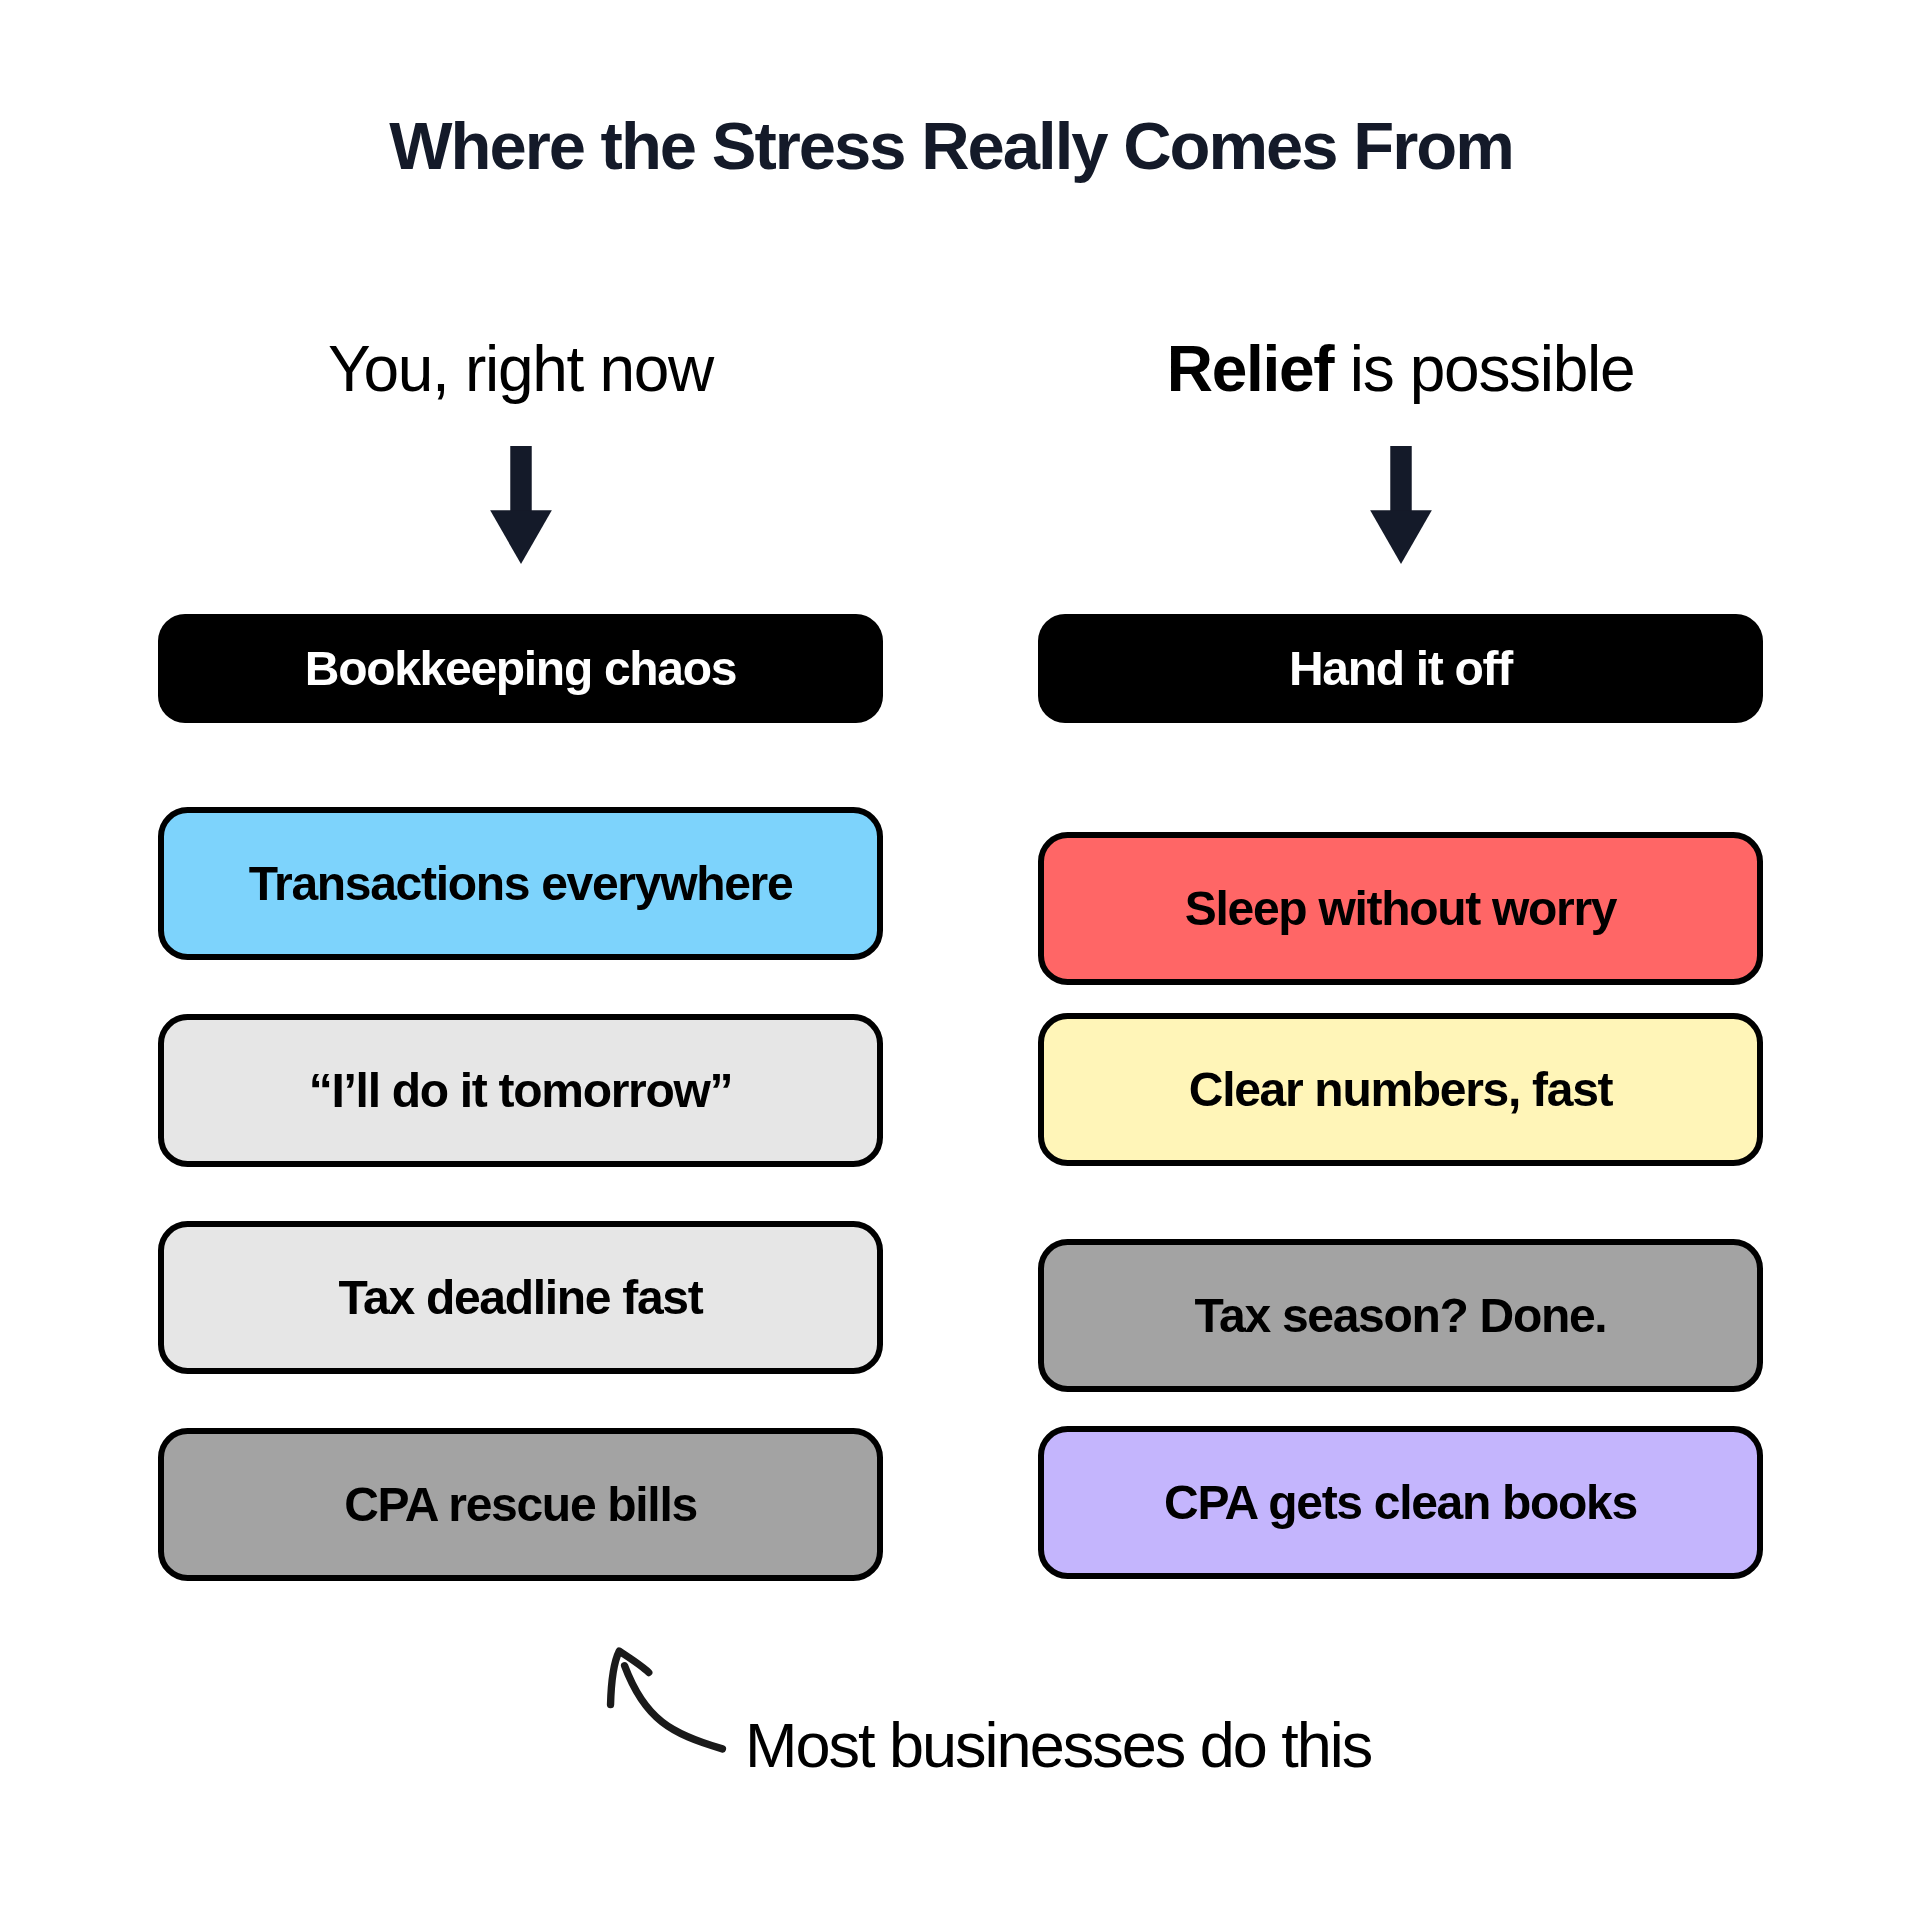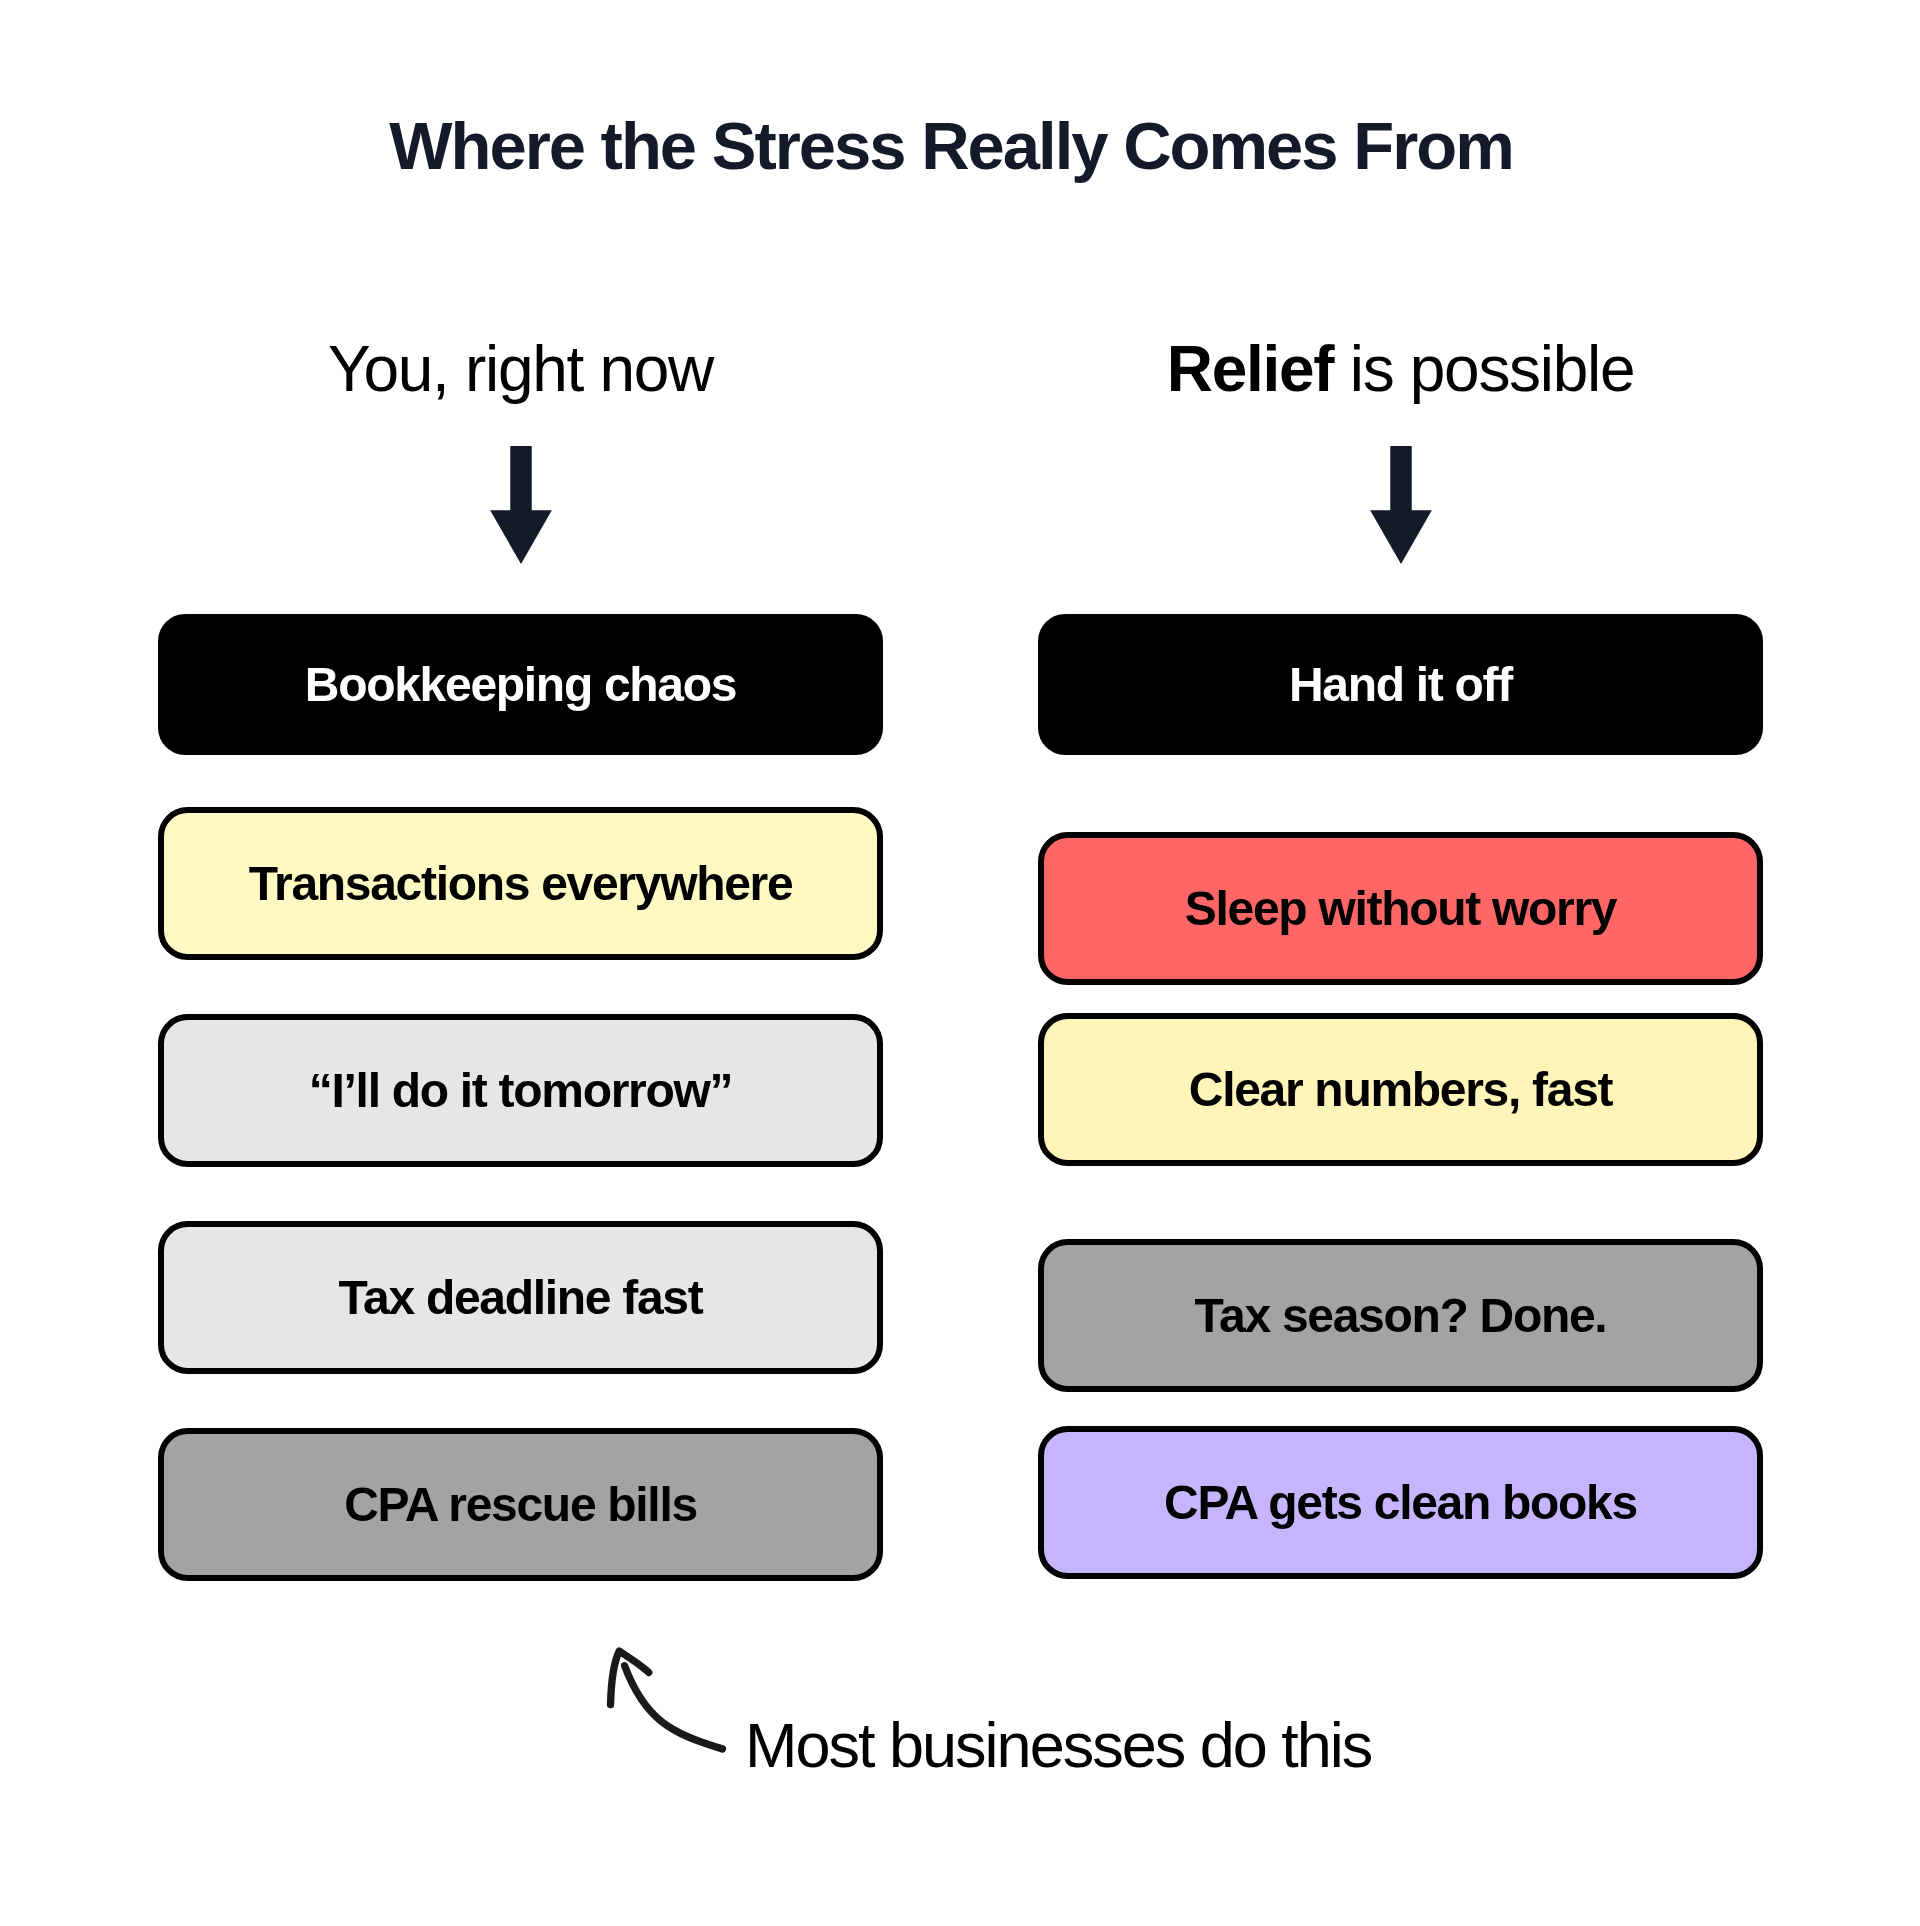"Bookkeeping chaos" .box.head { height: 141px -> 109px }
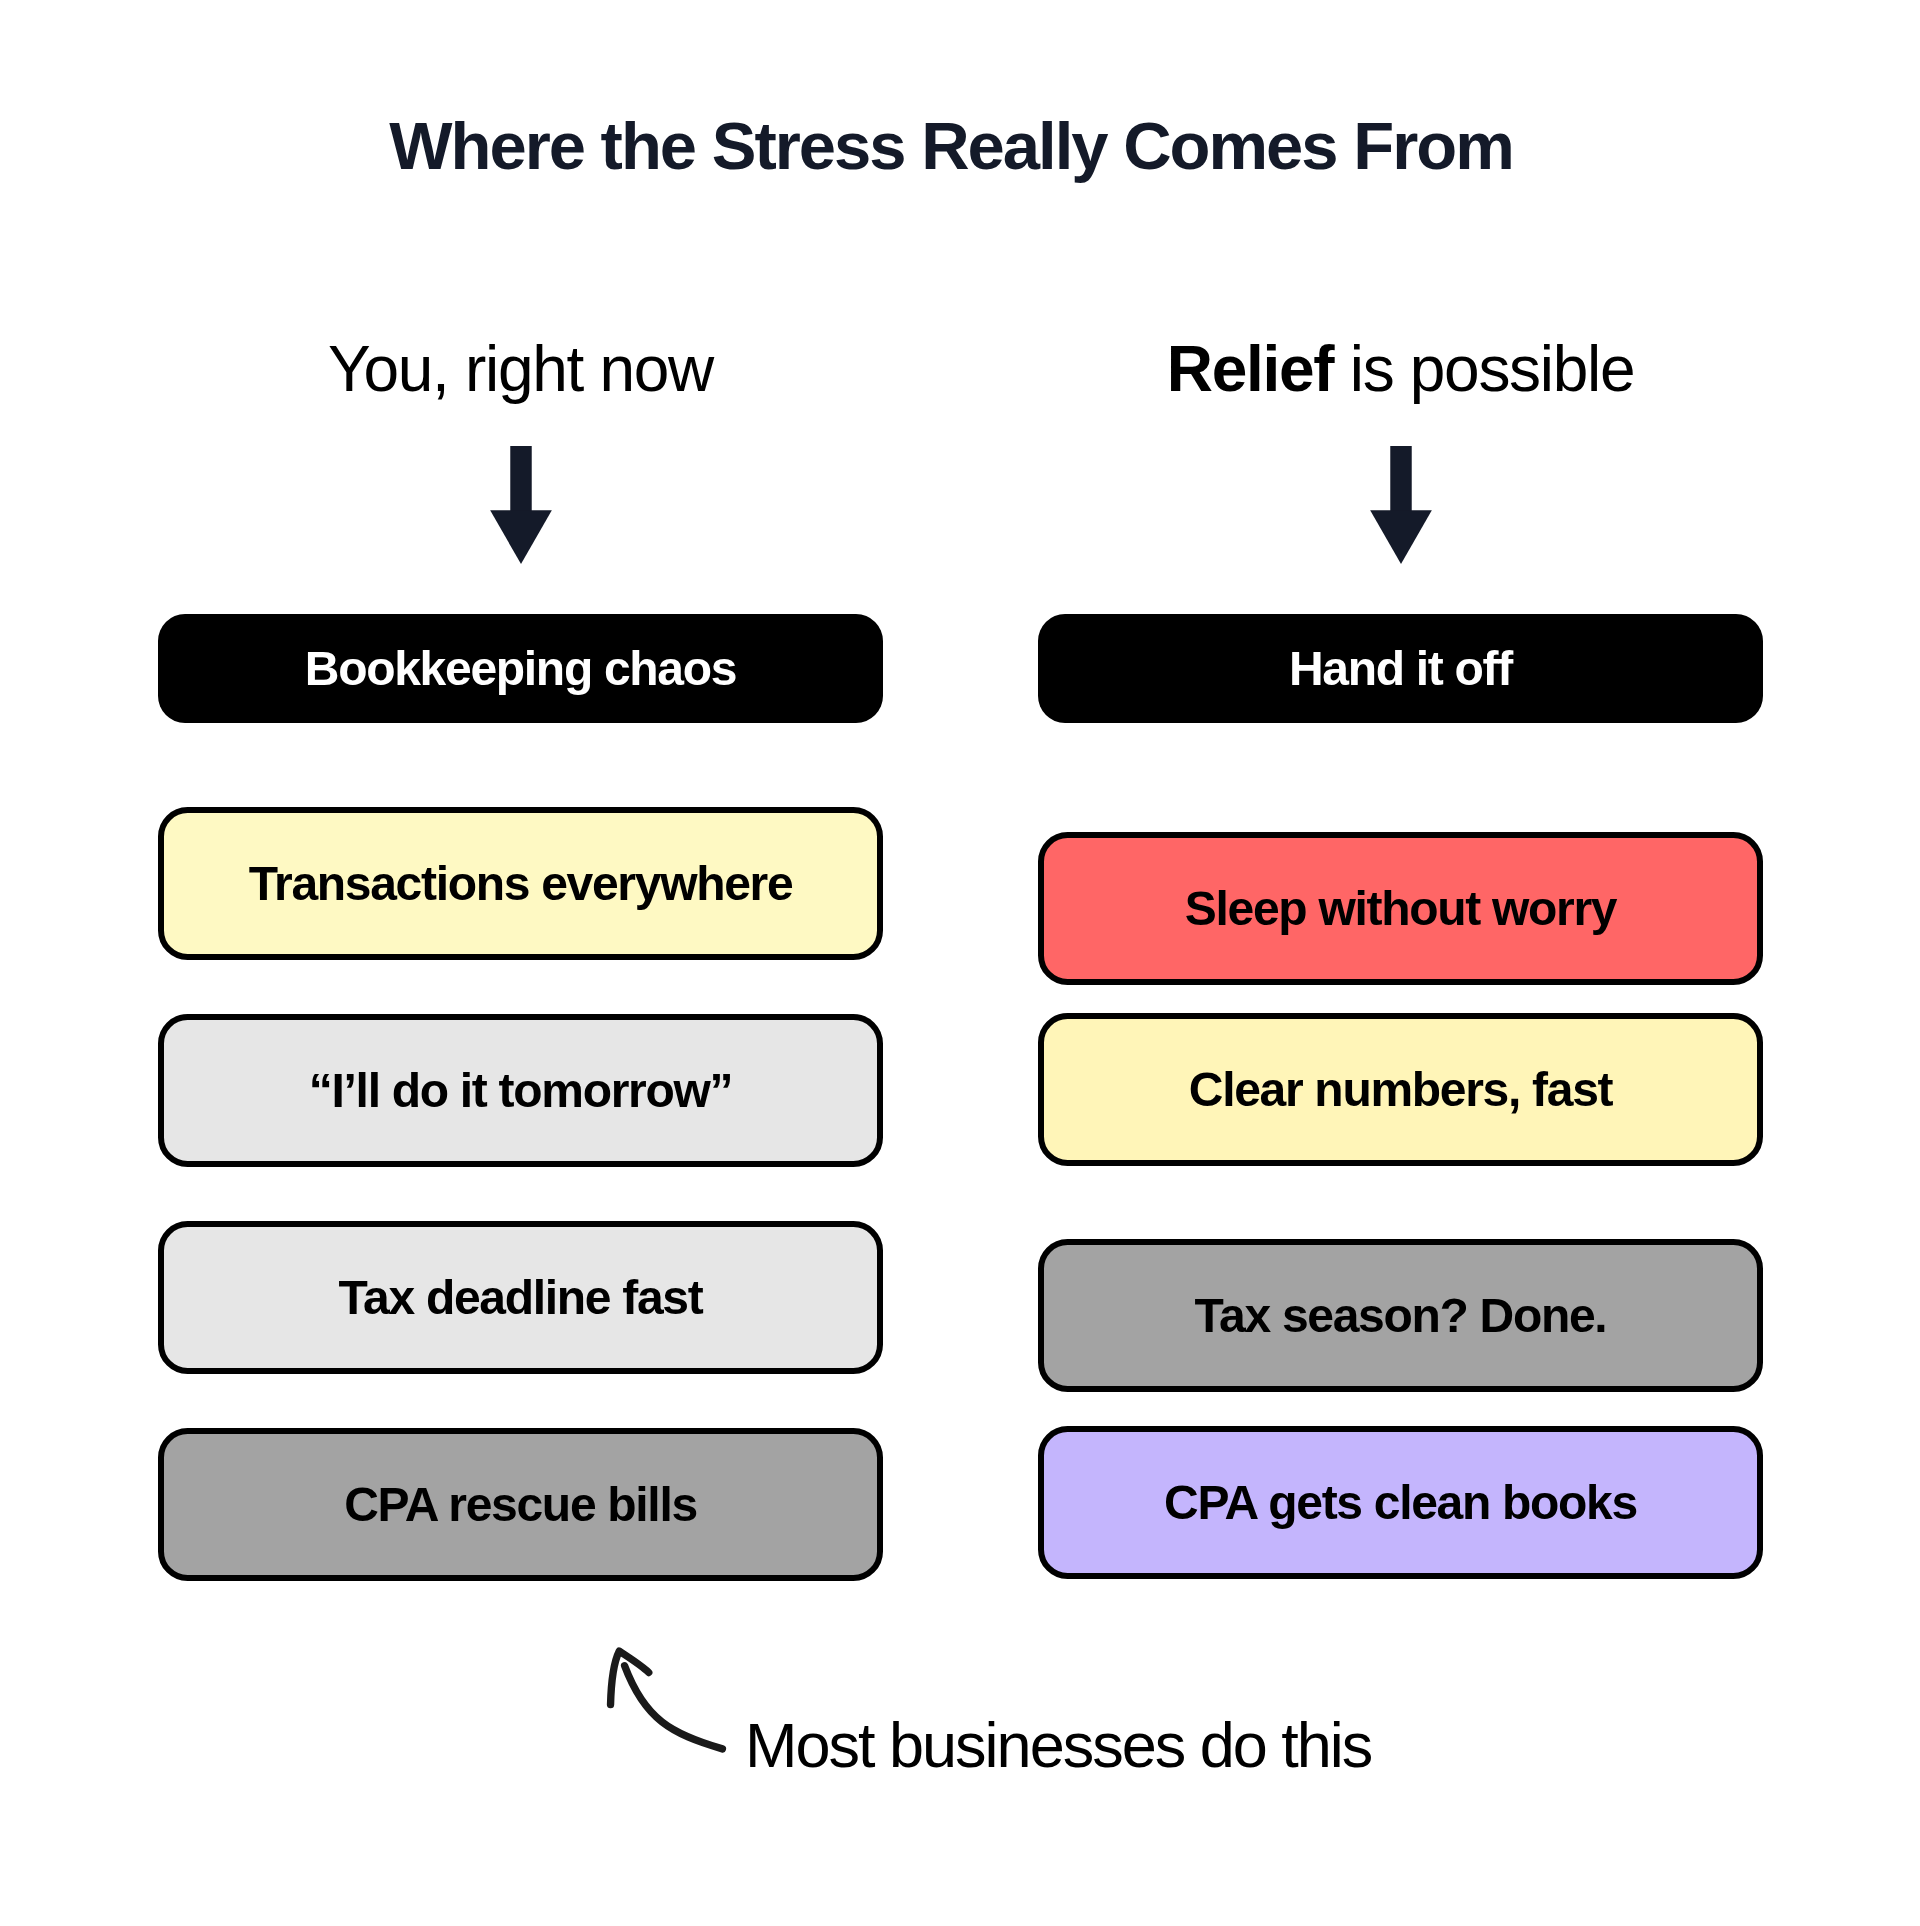"Transactions everywhere" div.box { background: #fef9c3 -> #7dd3fc }
